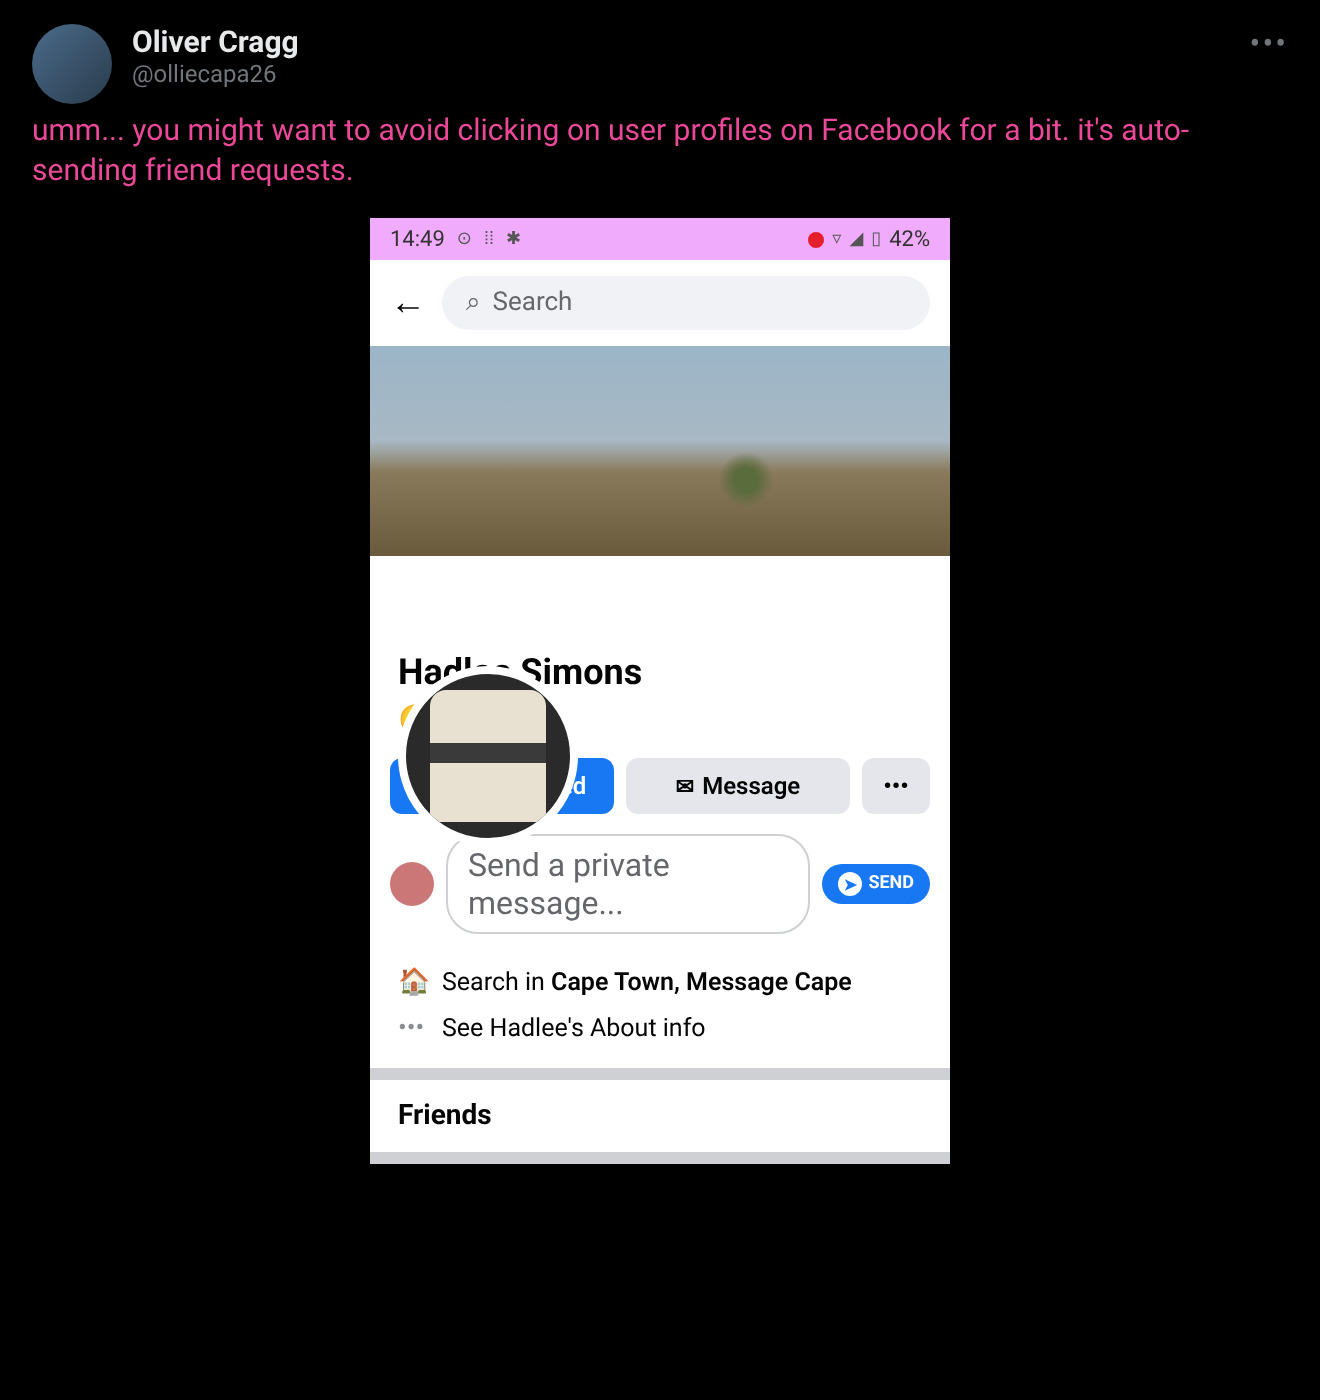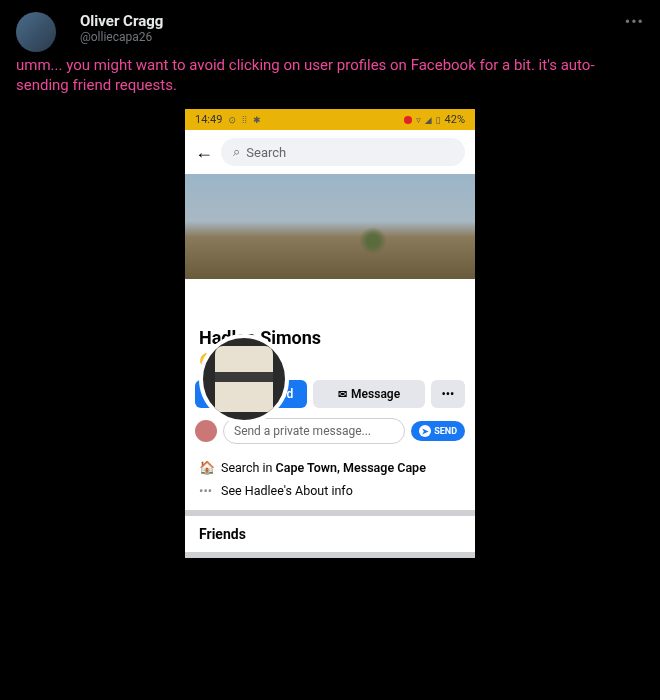"Oliver Cragg" .tweet-author { gap: 24px -> 10px }
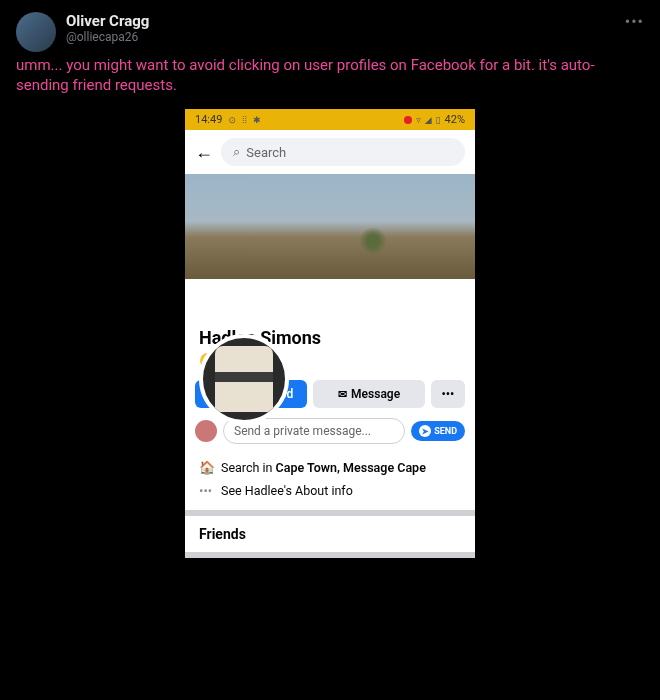"14:49" .status-bar { background: #eab308 -> #f0abfc }
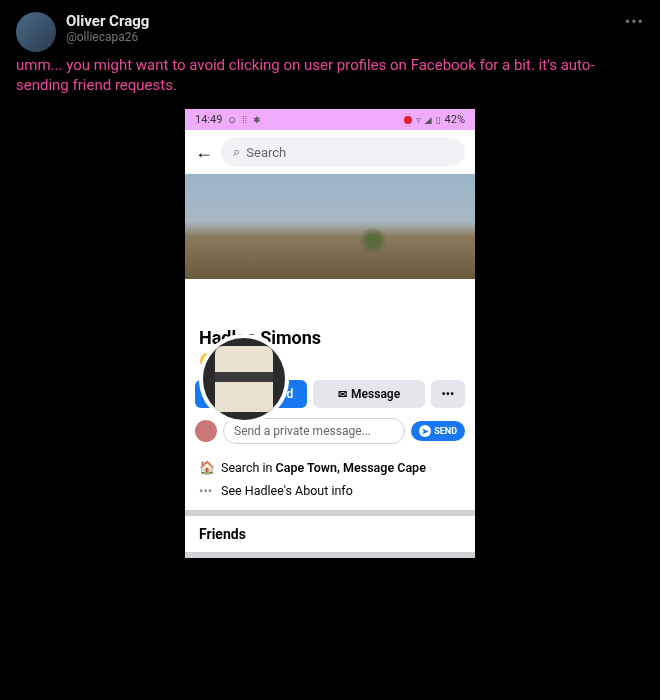"Send a private message..." .pm-input { font-size: 12px -> 16px }
